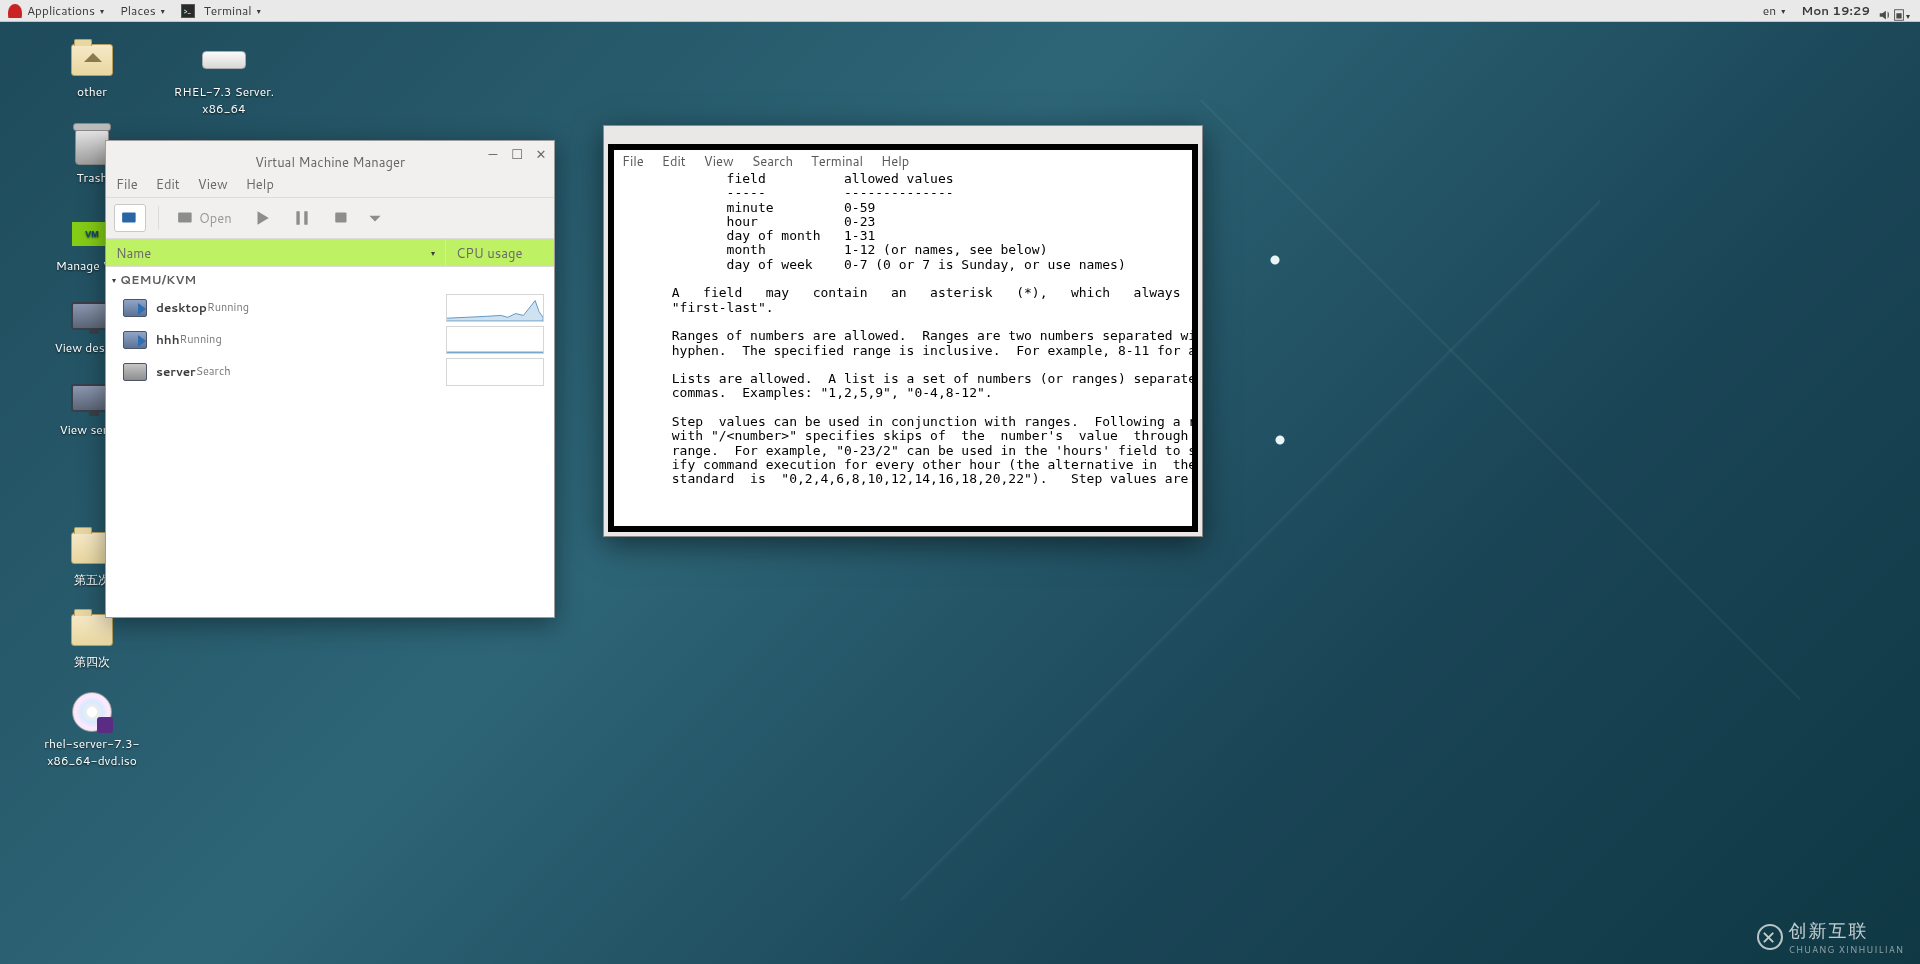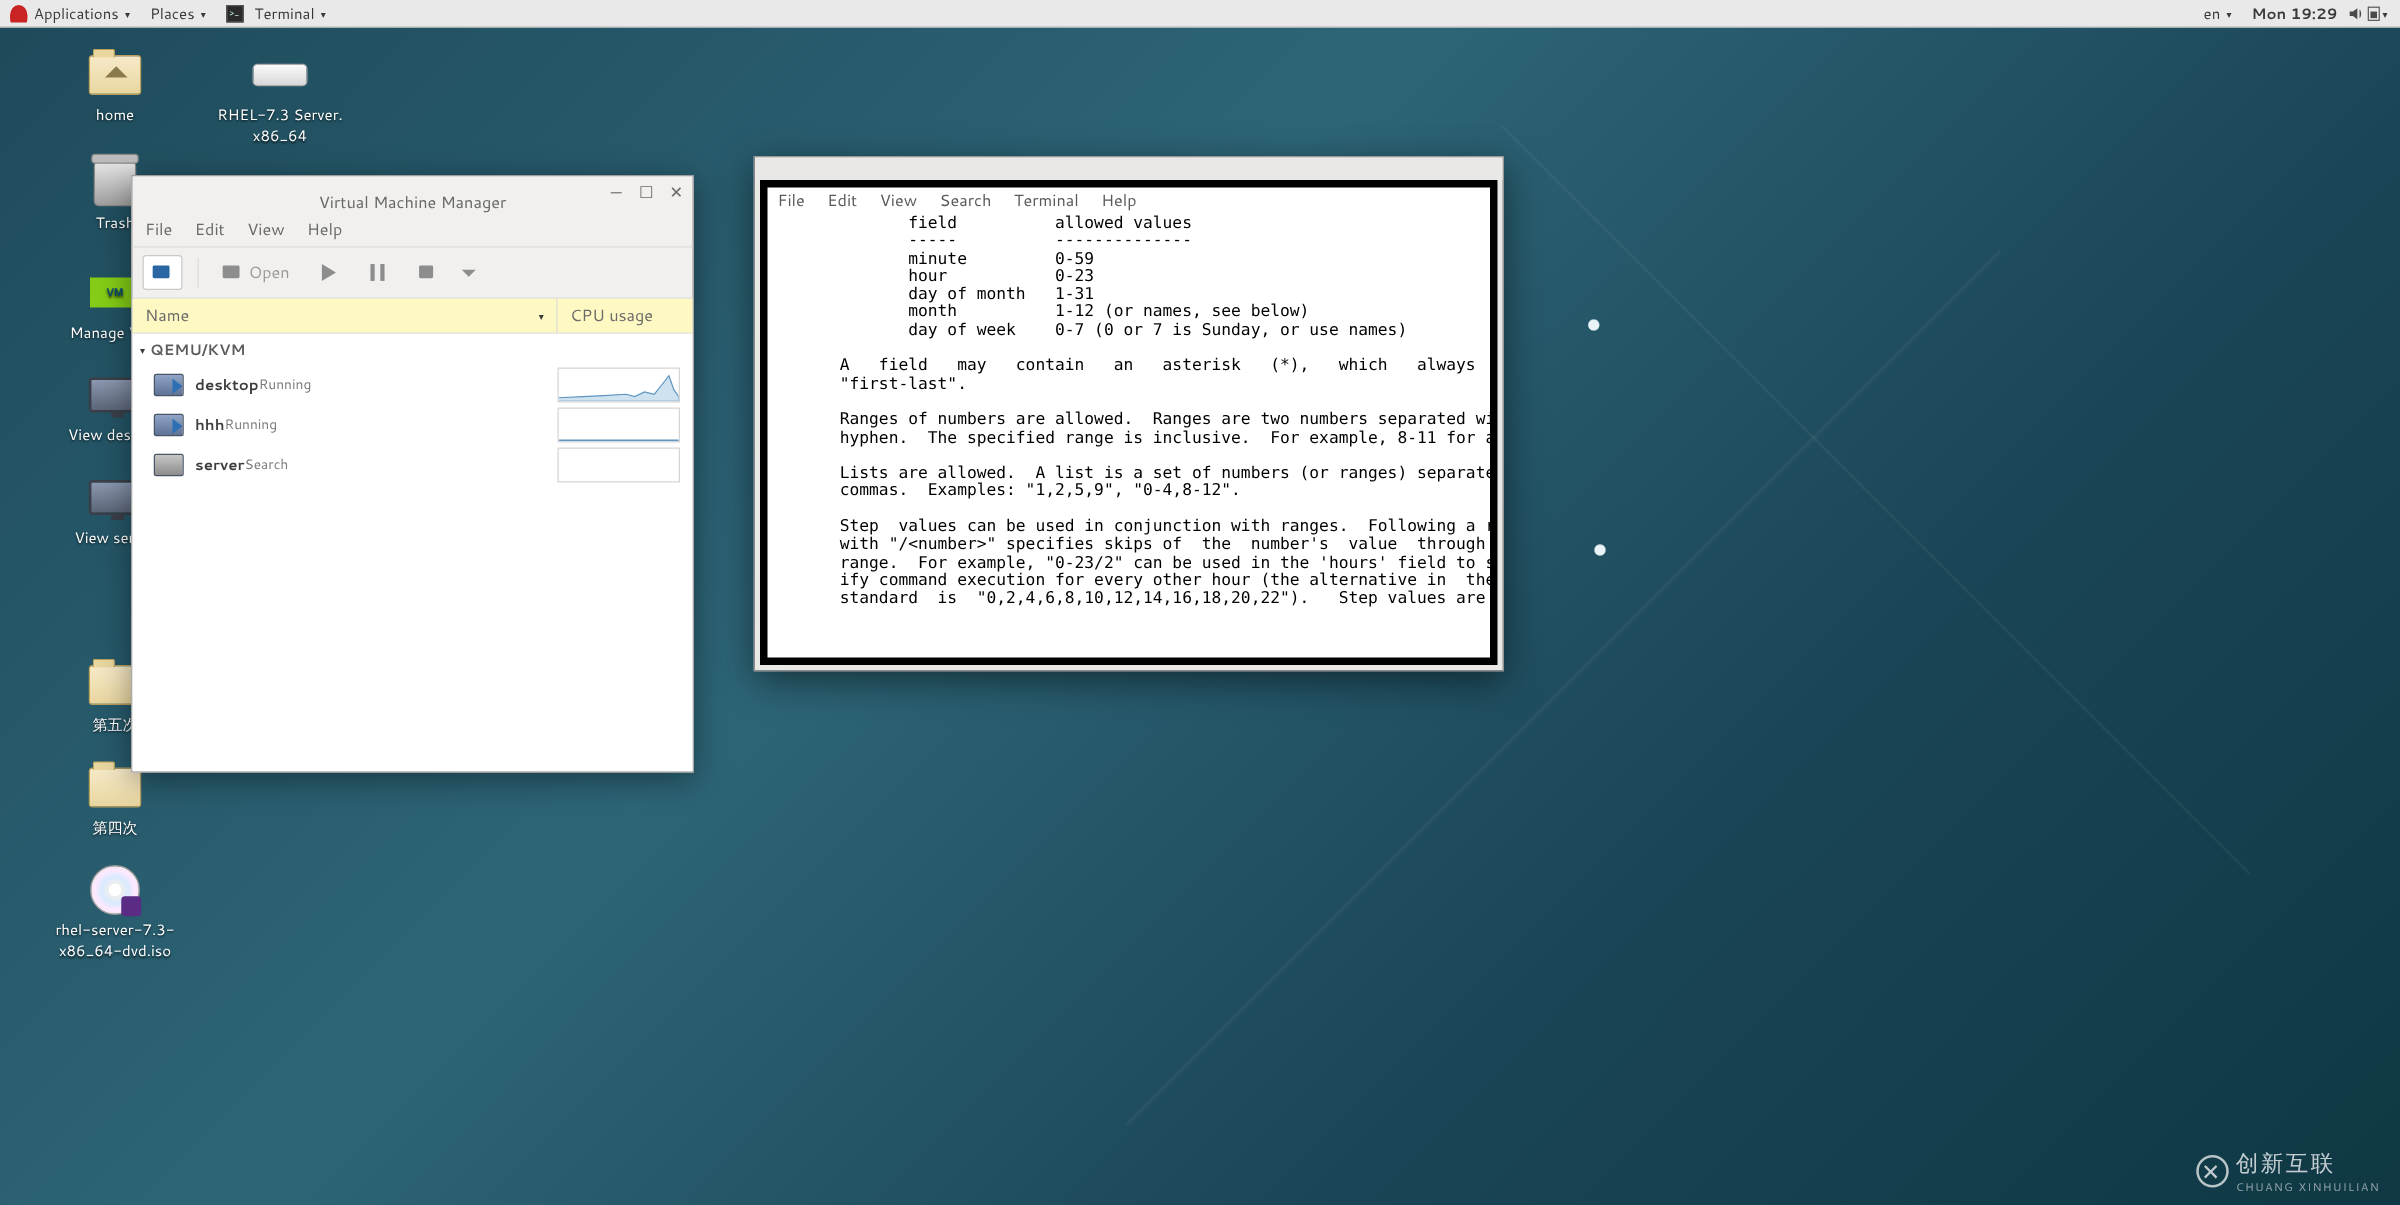"en" .topbar .right { align-items: center -> flex-end }
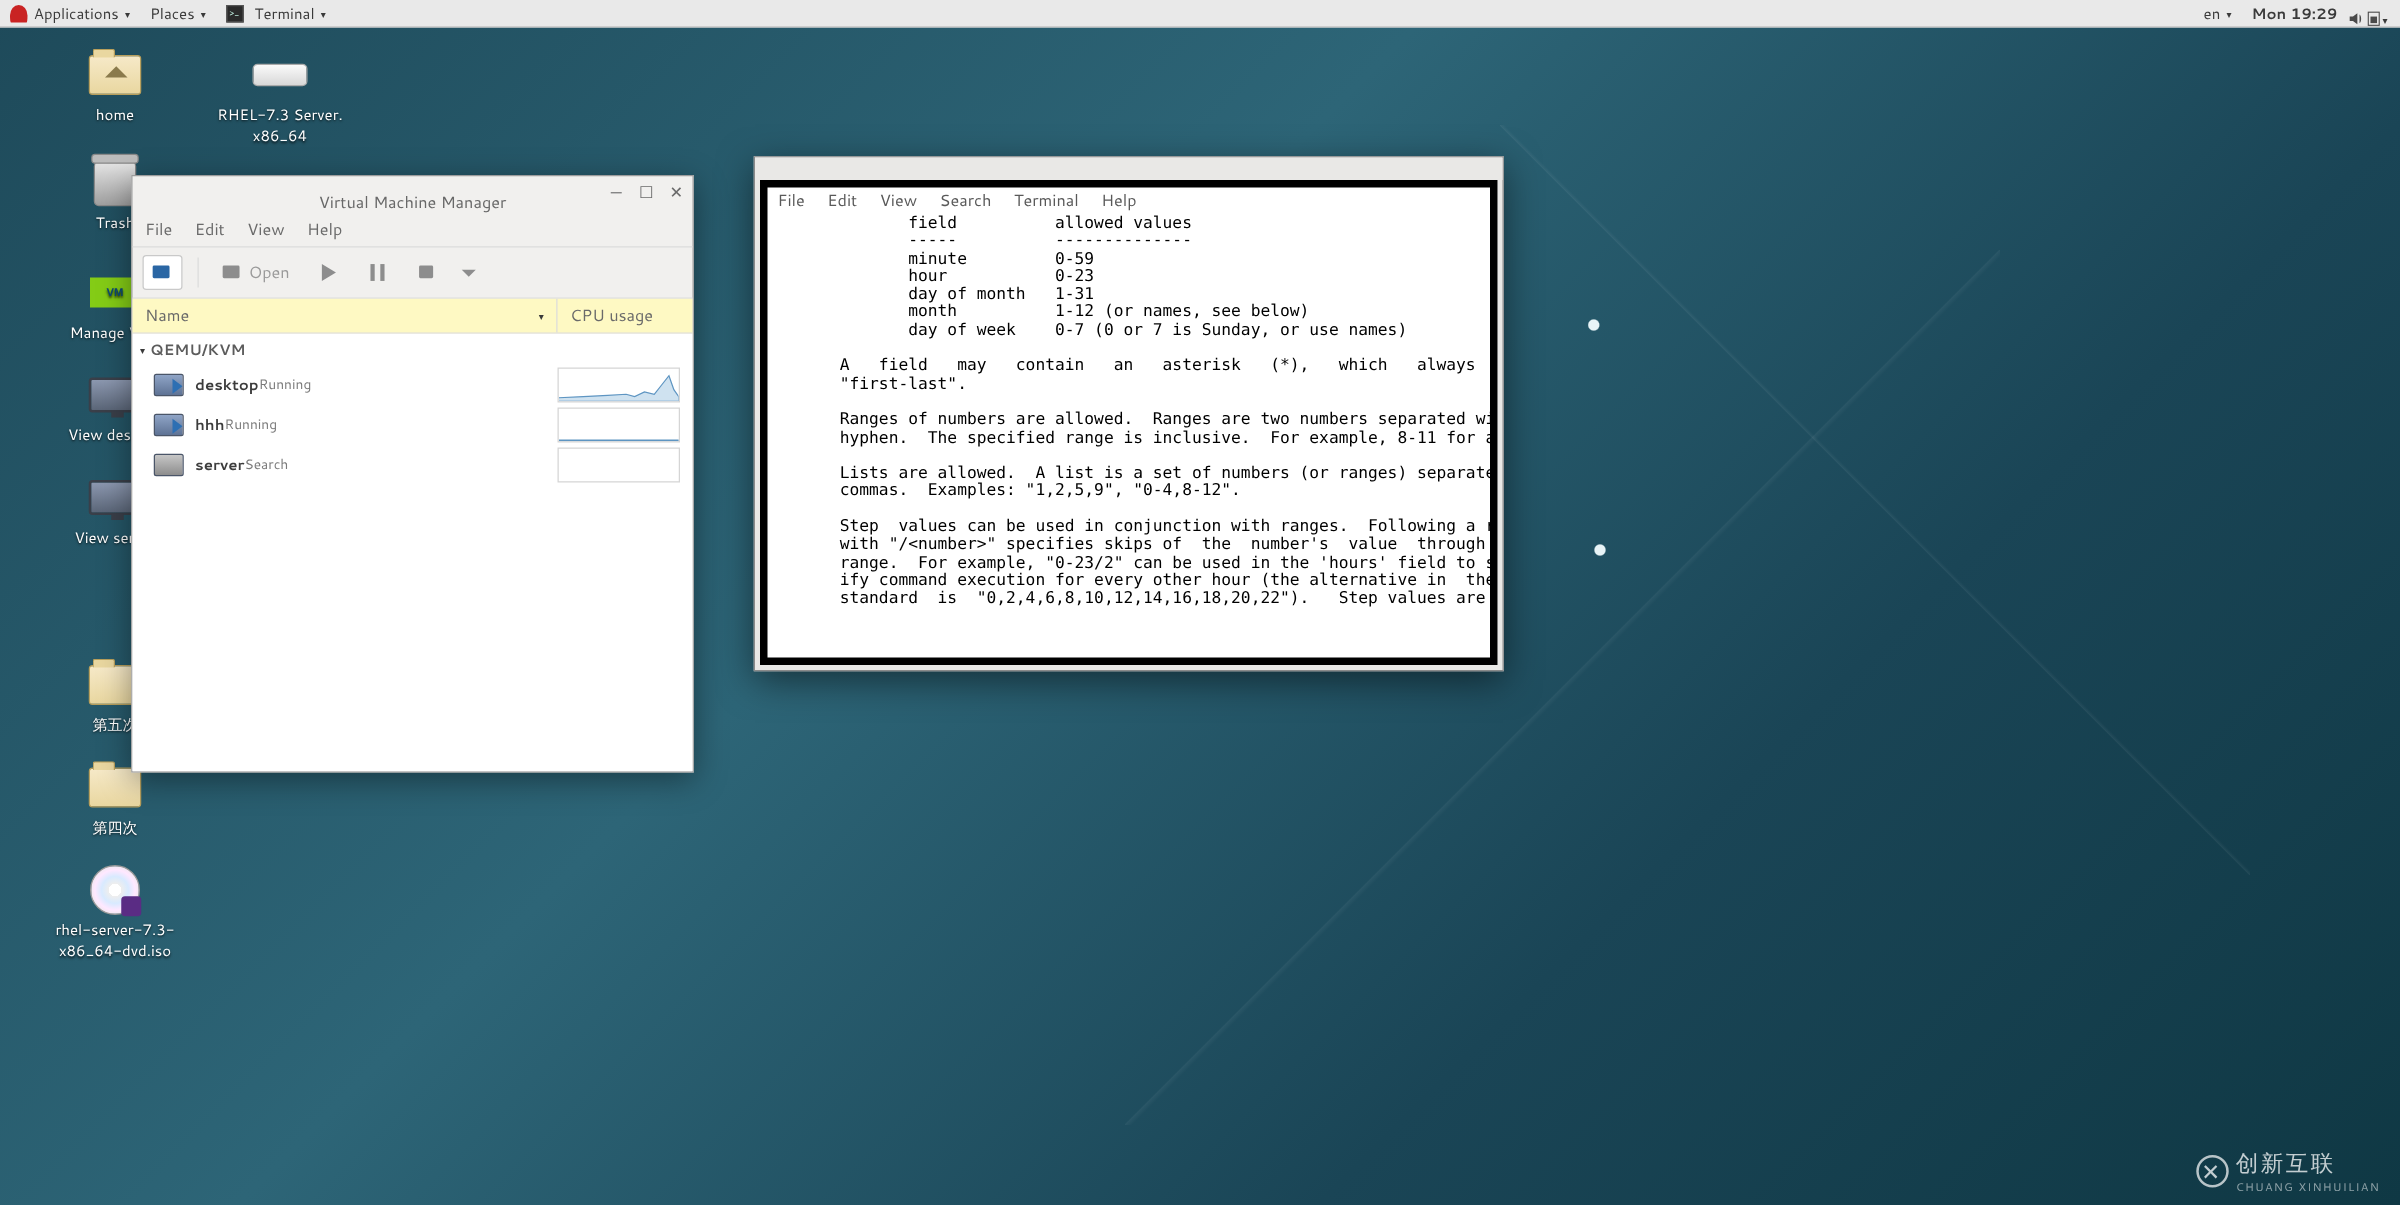"home" span { text: home -> other }
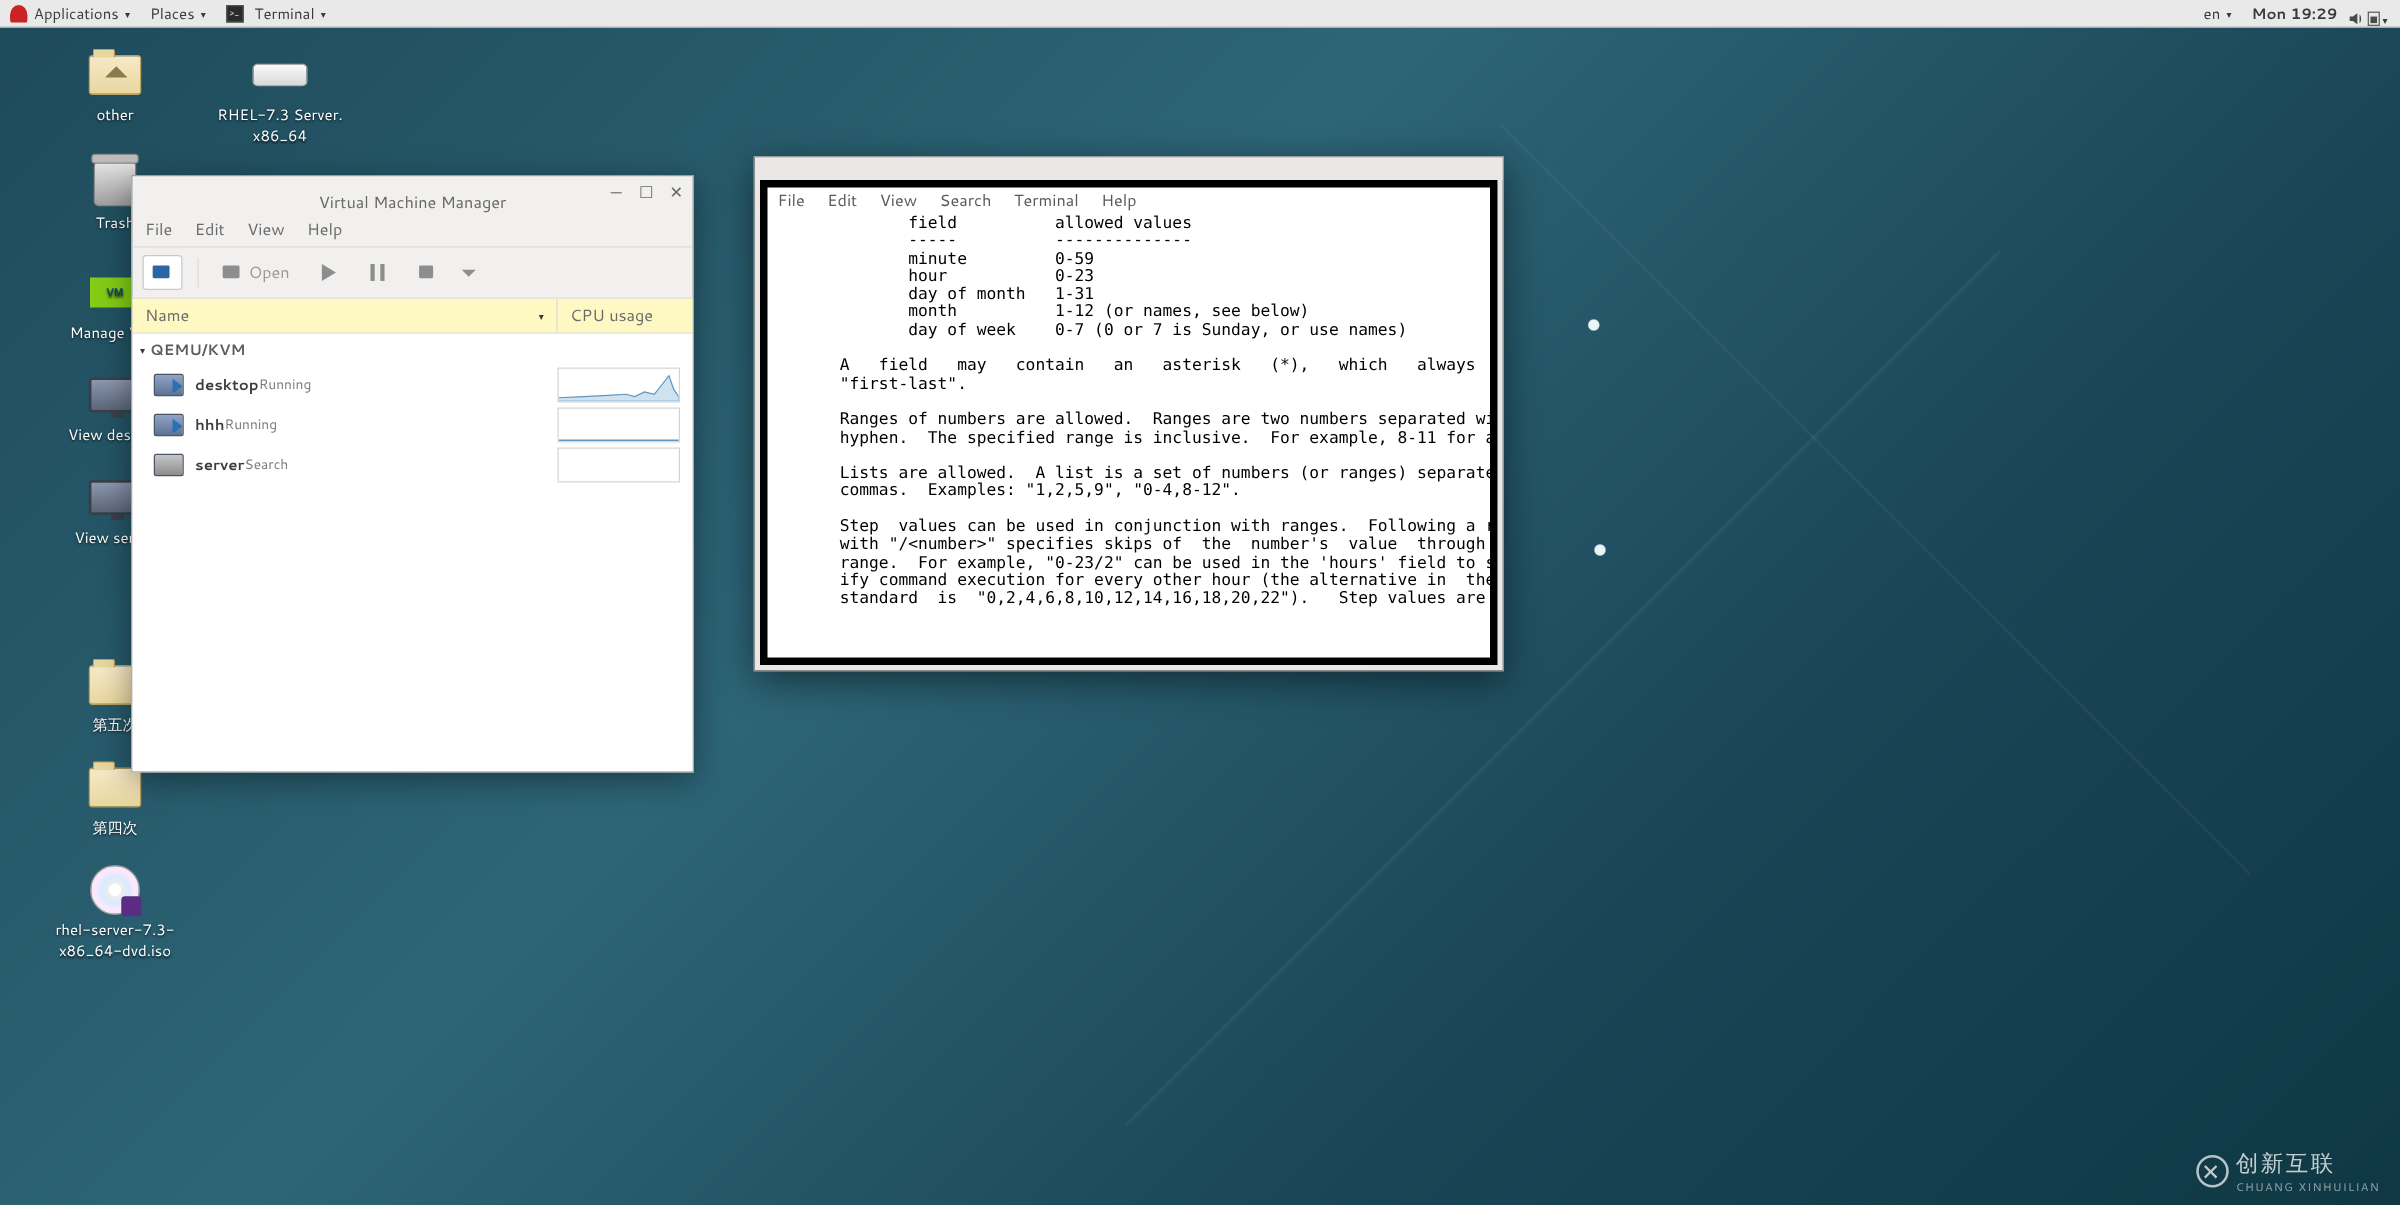"Name" .cols { background: #fef9c3 -> #bef264 }
